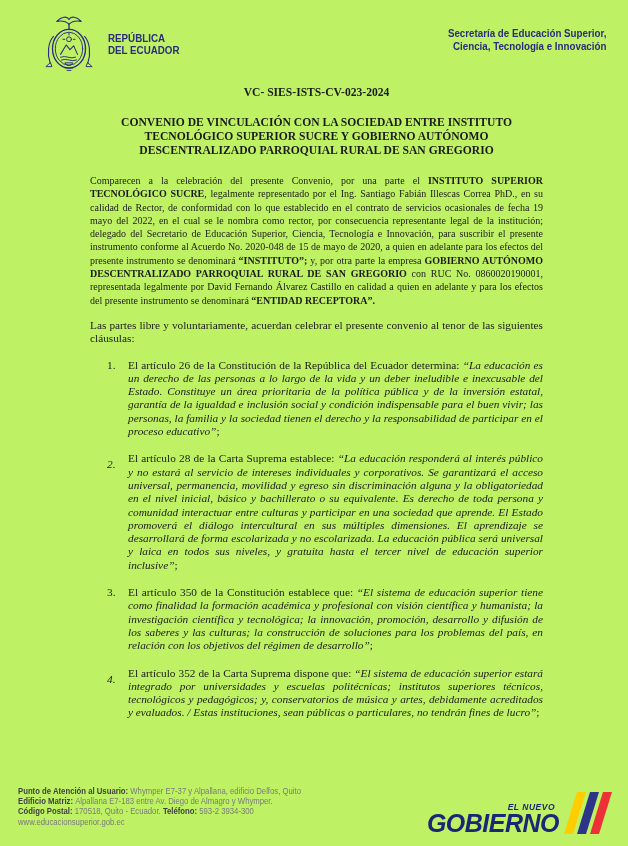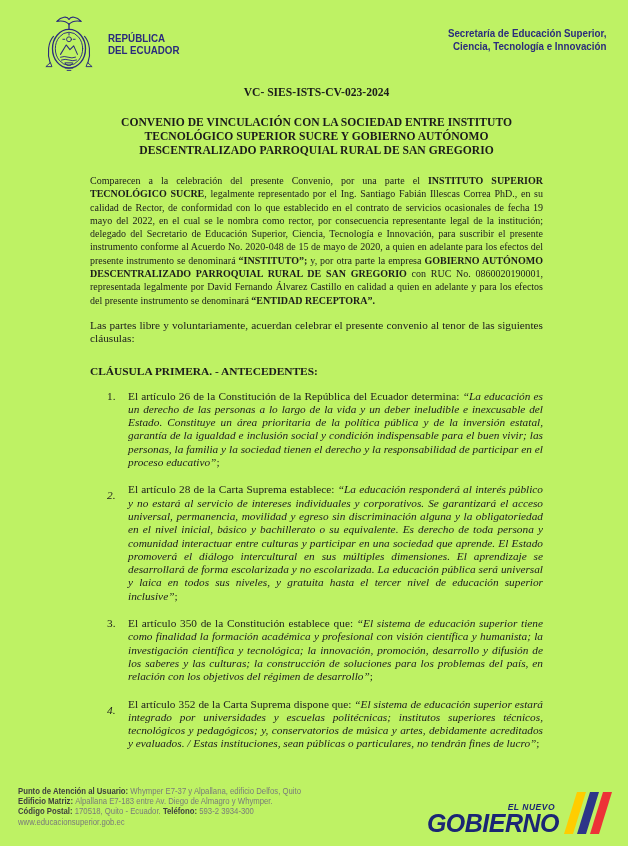"CLÁUSULA PRIMERA. - ANTECEDENTES:" div.clause { html: <div>CLÁUSULA PRIMERA. - ANTECEDENTES:</div> -> none }
